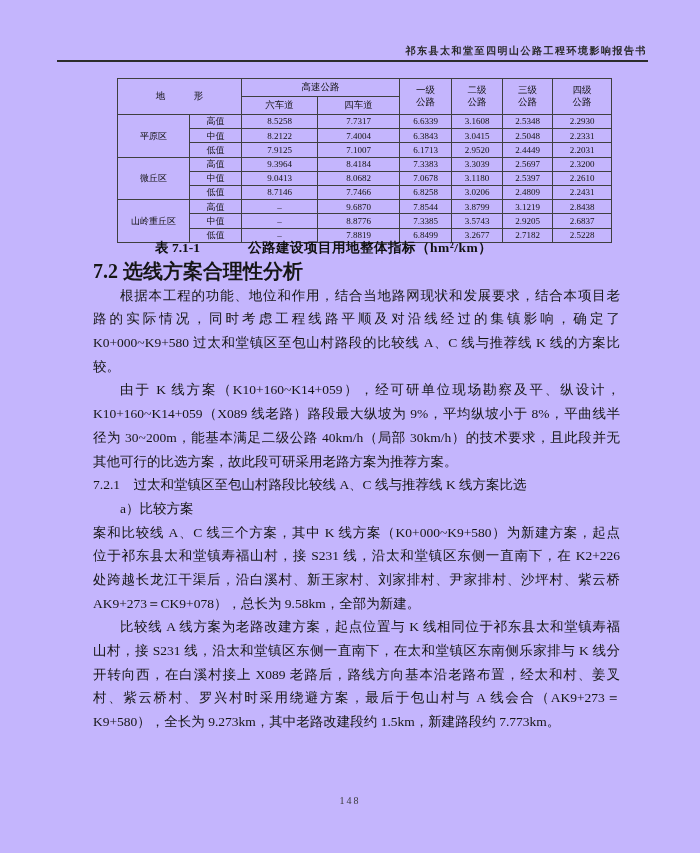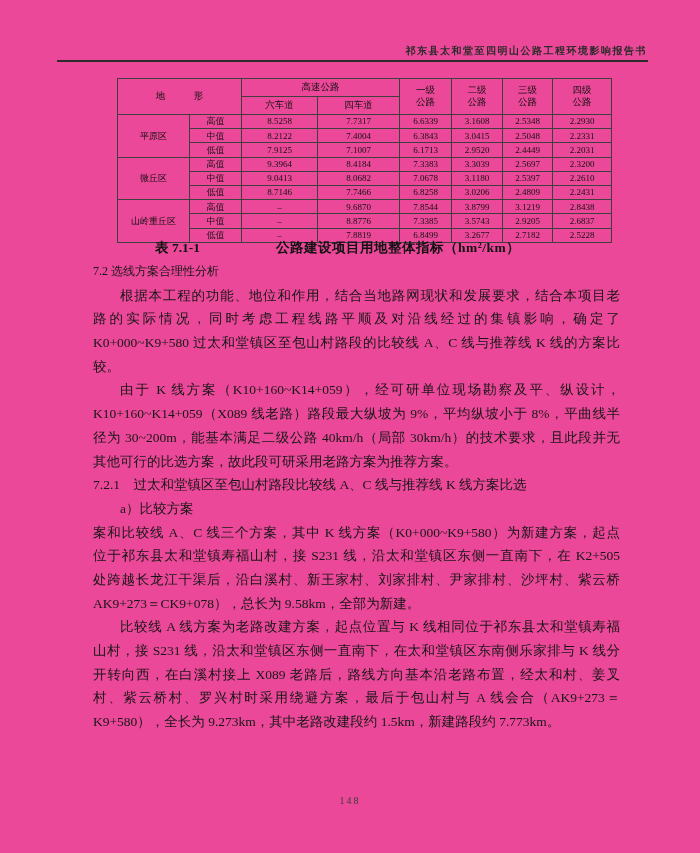"祁东县太和堂至四明山公路工程环境影响报告书" .page { background: #ec4899 -> #c4b5fd }
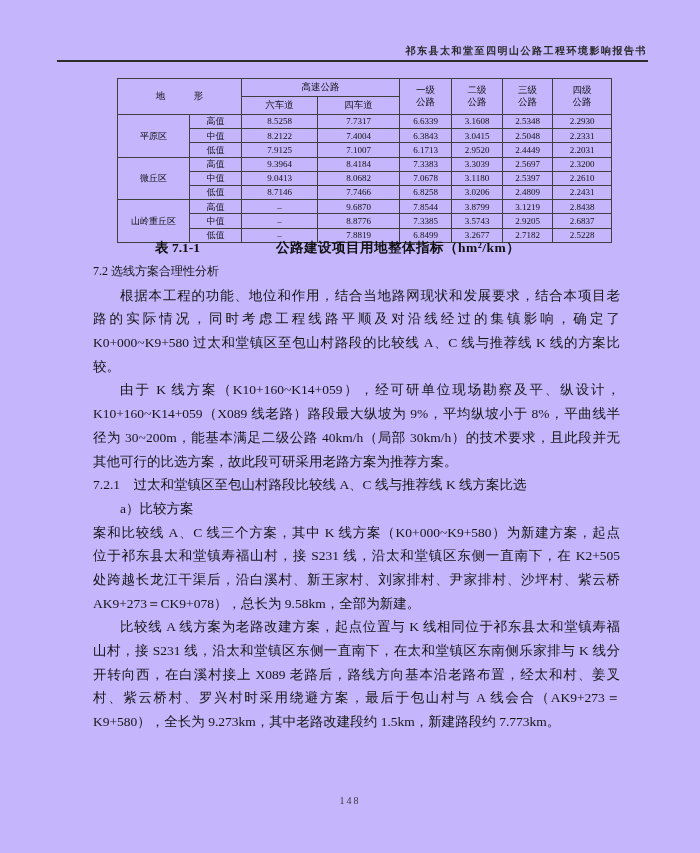"公路建设项目用地整体指标（hm²/km）" .caption .cap-title { margin-left: 76px -> 48px }
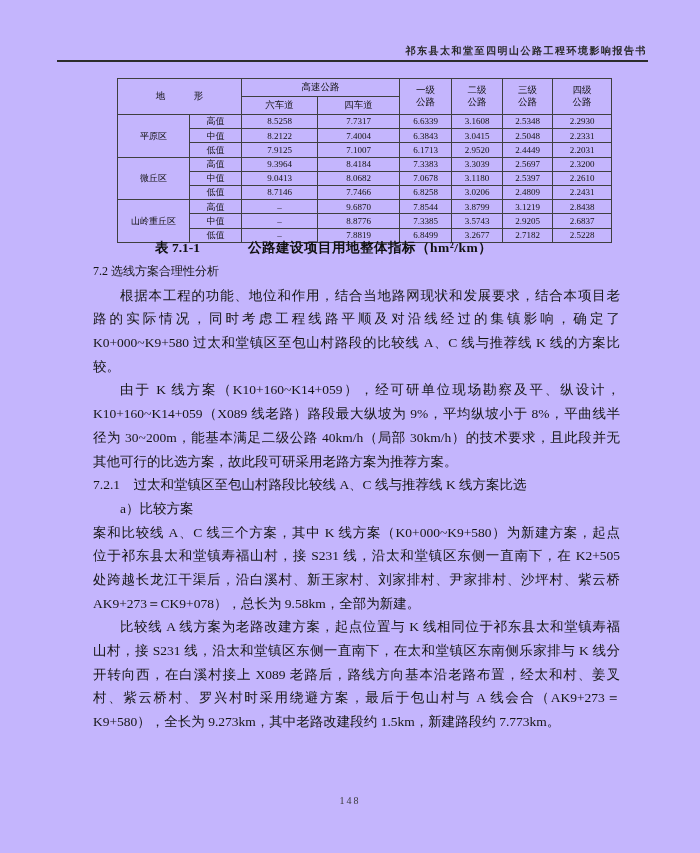"7.2 选线方案合理性分析" .line.h1 { font-size: 12px -> 20px; font-weight: normal -> bold }
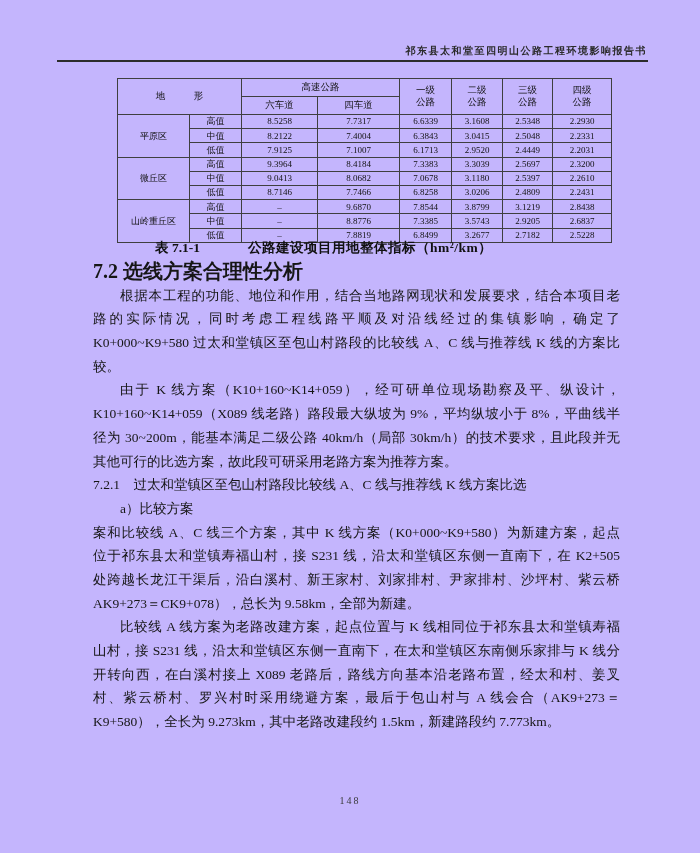"位于祁东县太和堂镇寿福山村，接 S231 线，沿太和堂镇区东侧一直南下，在" div.line { text: K2+505 -> K2+226 }
